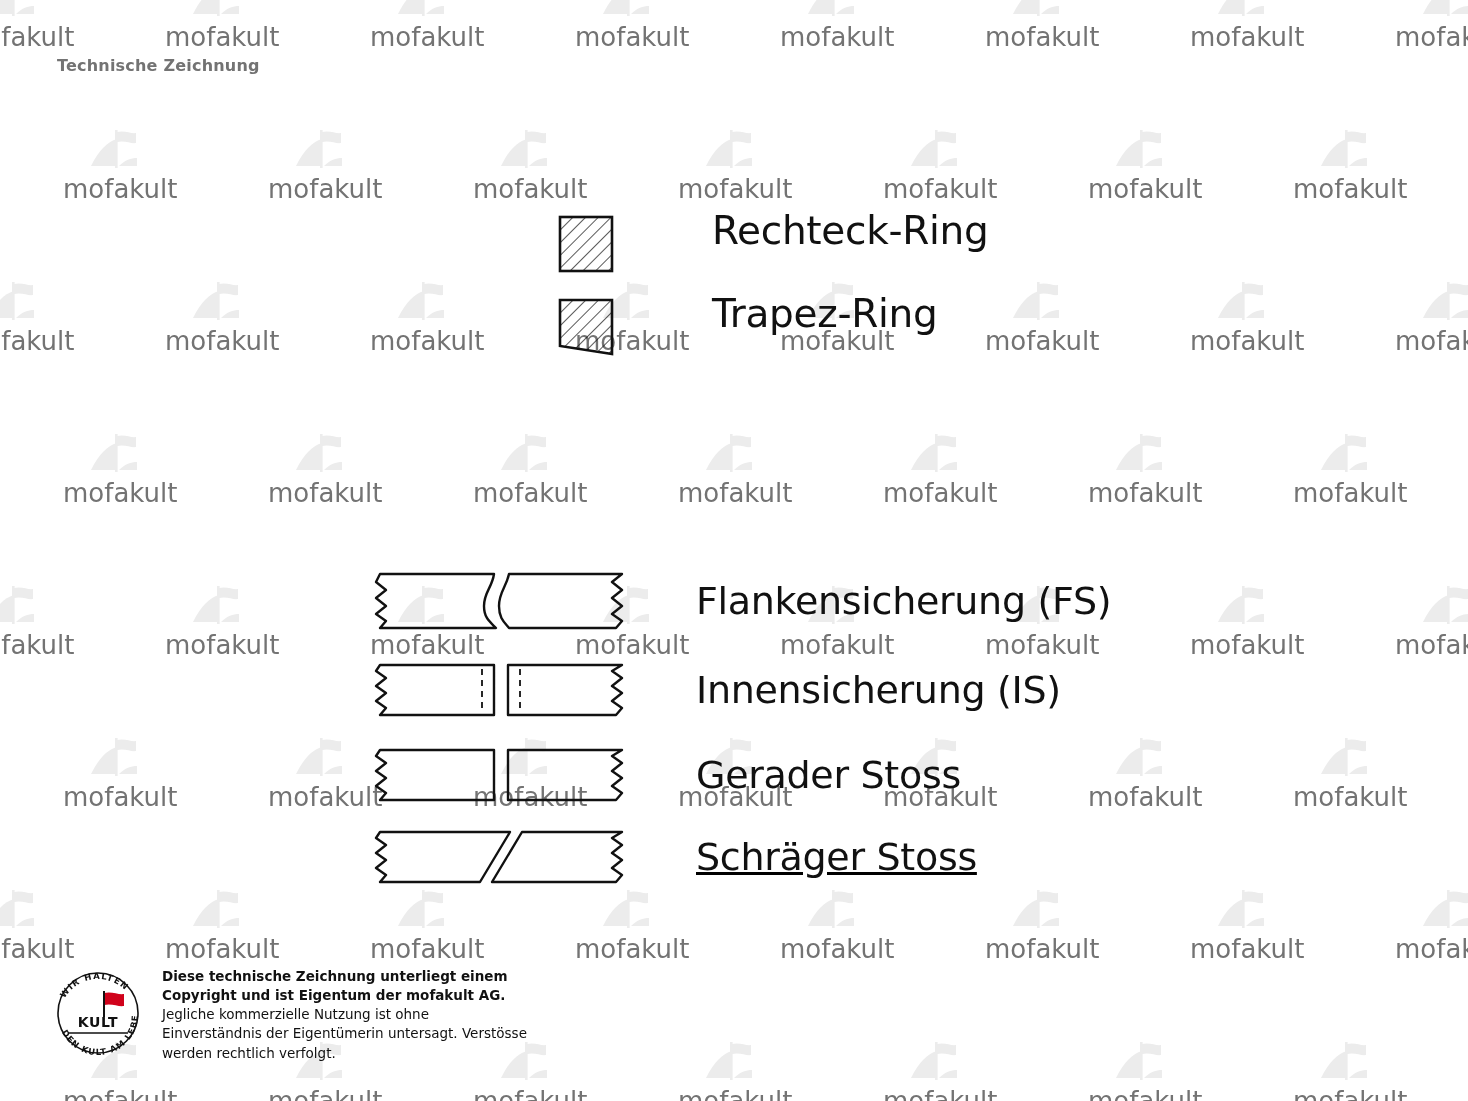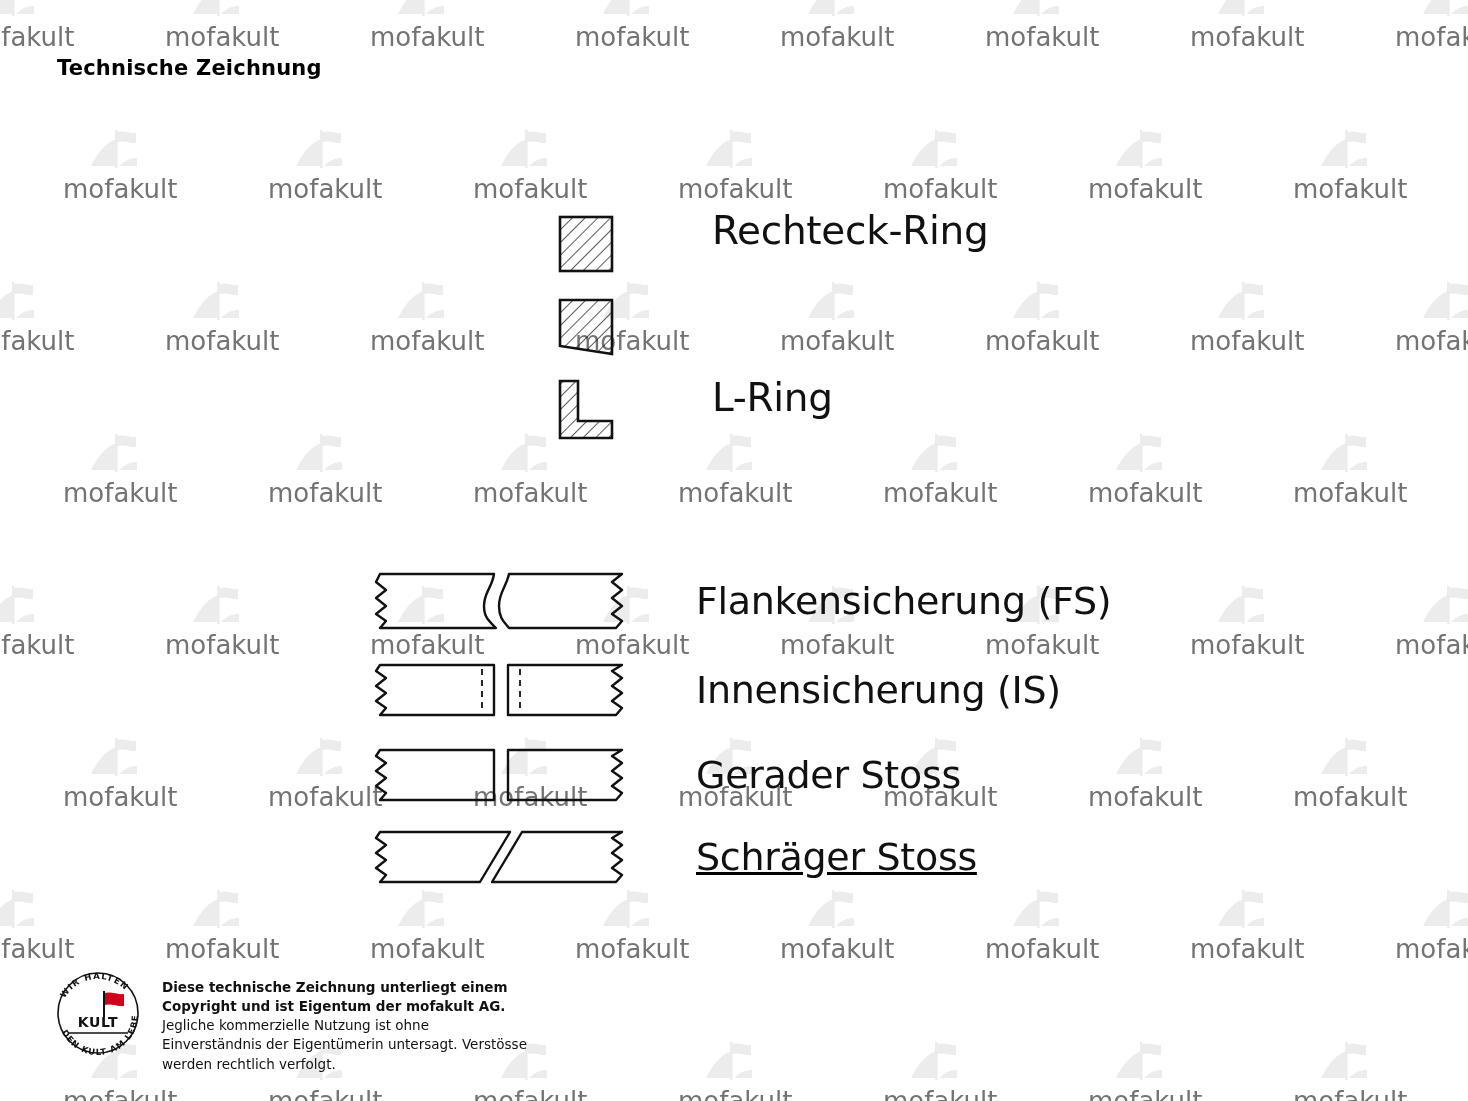"Technische Zeichnung" #page-title { color: #000000 -> #737373; font-size: 21px -> 16px }
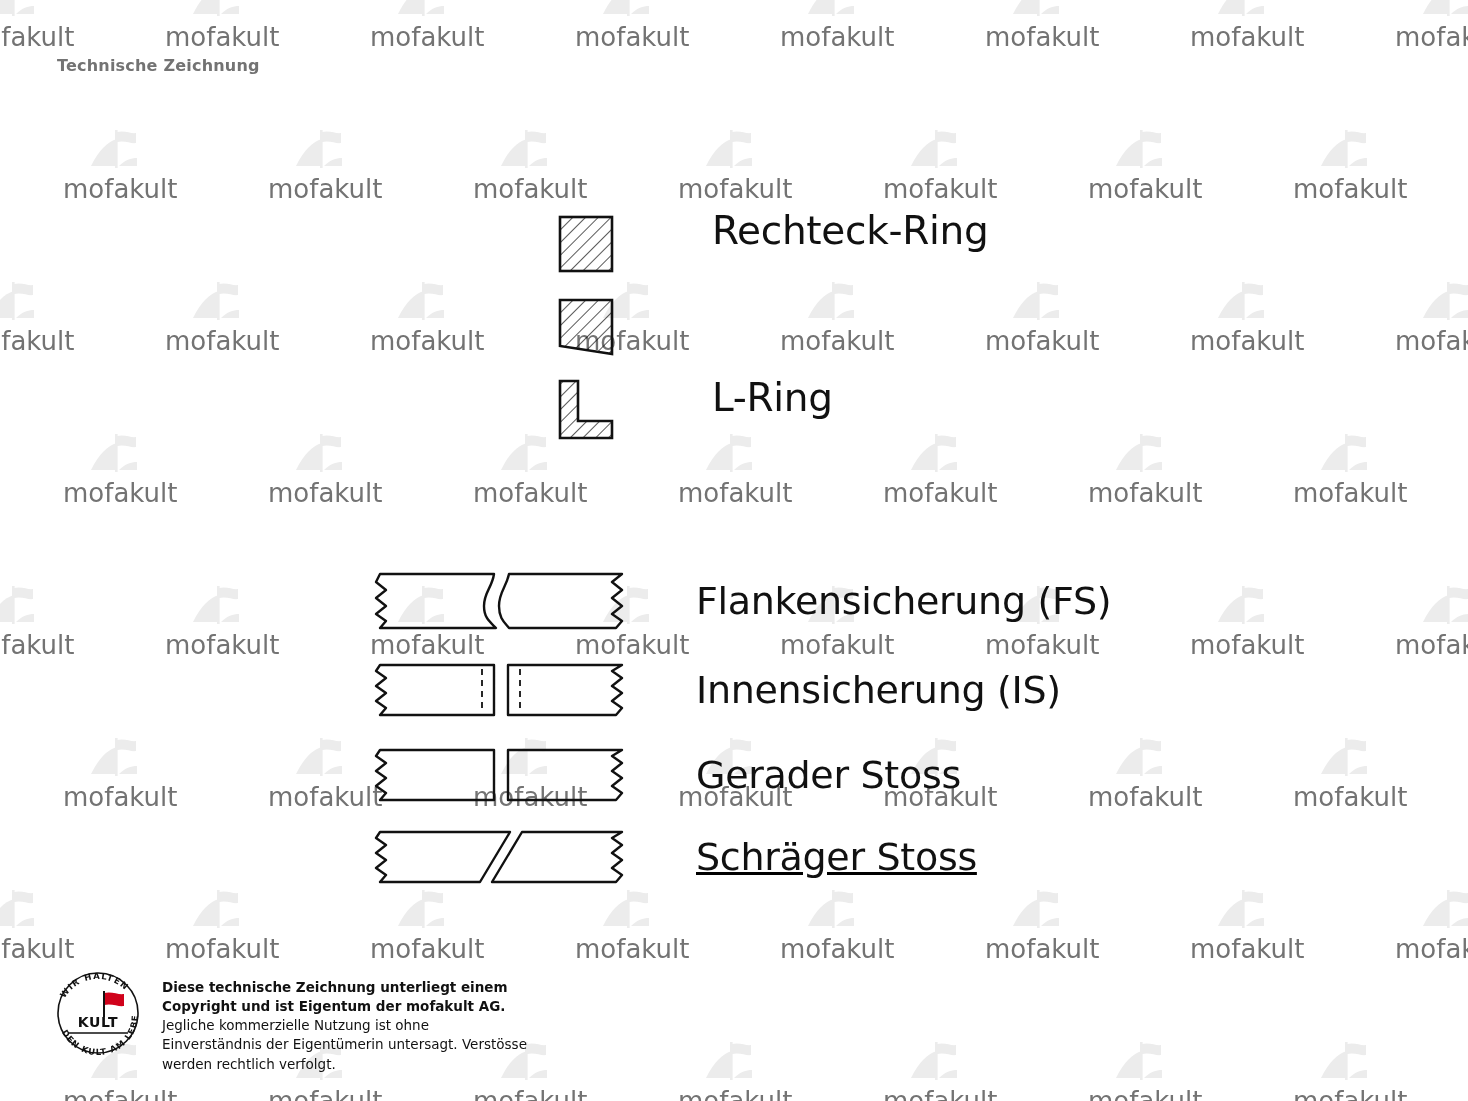"Trapez-Ring" span.legend-label { html: none -> <span>Trapez-Ring</span> }
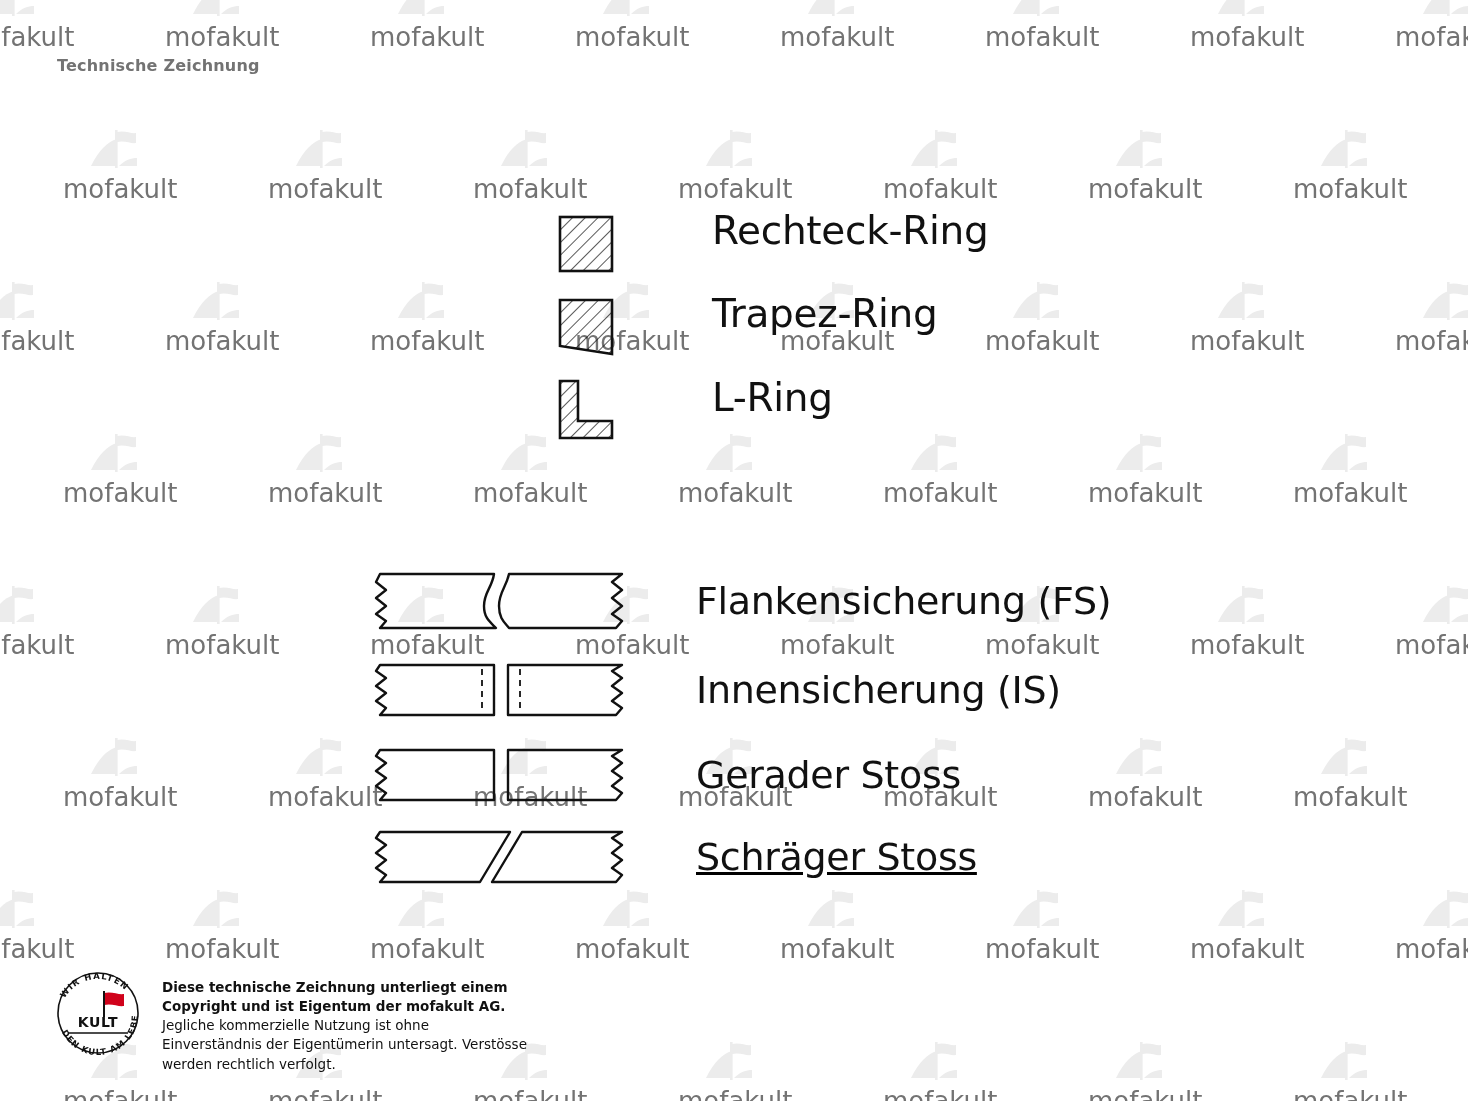"L-Ring" div.legend-row { html: <div> <div> <svg> <defs> <pattern> <line></line> </pattern> </defs> <polygon></polygon> </svg> </div> <span>L-Ring</span> </div> -> none }
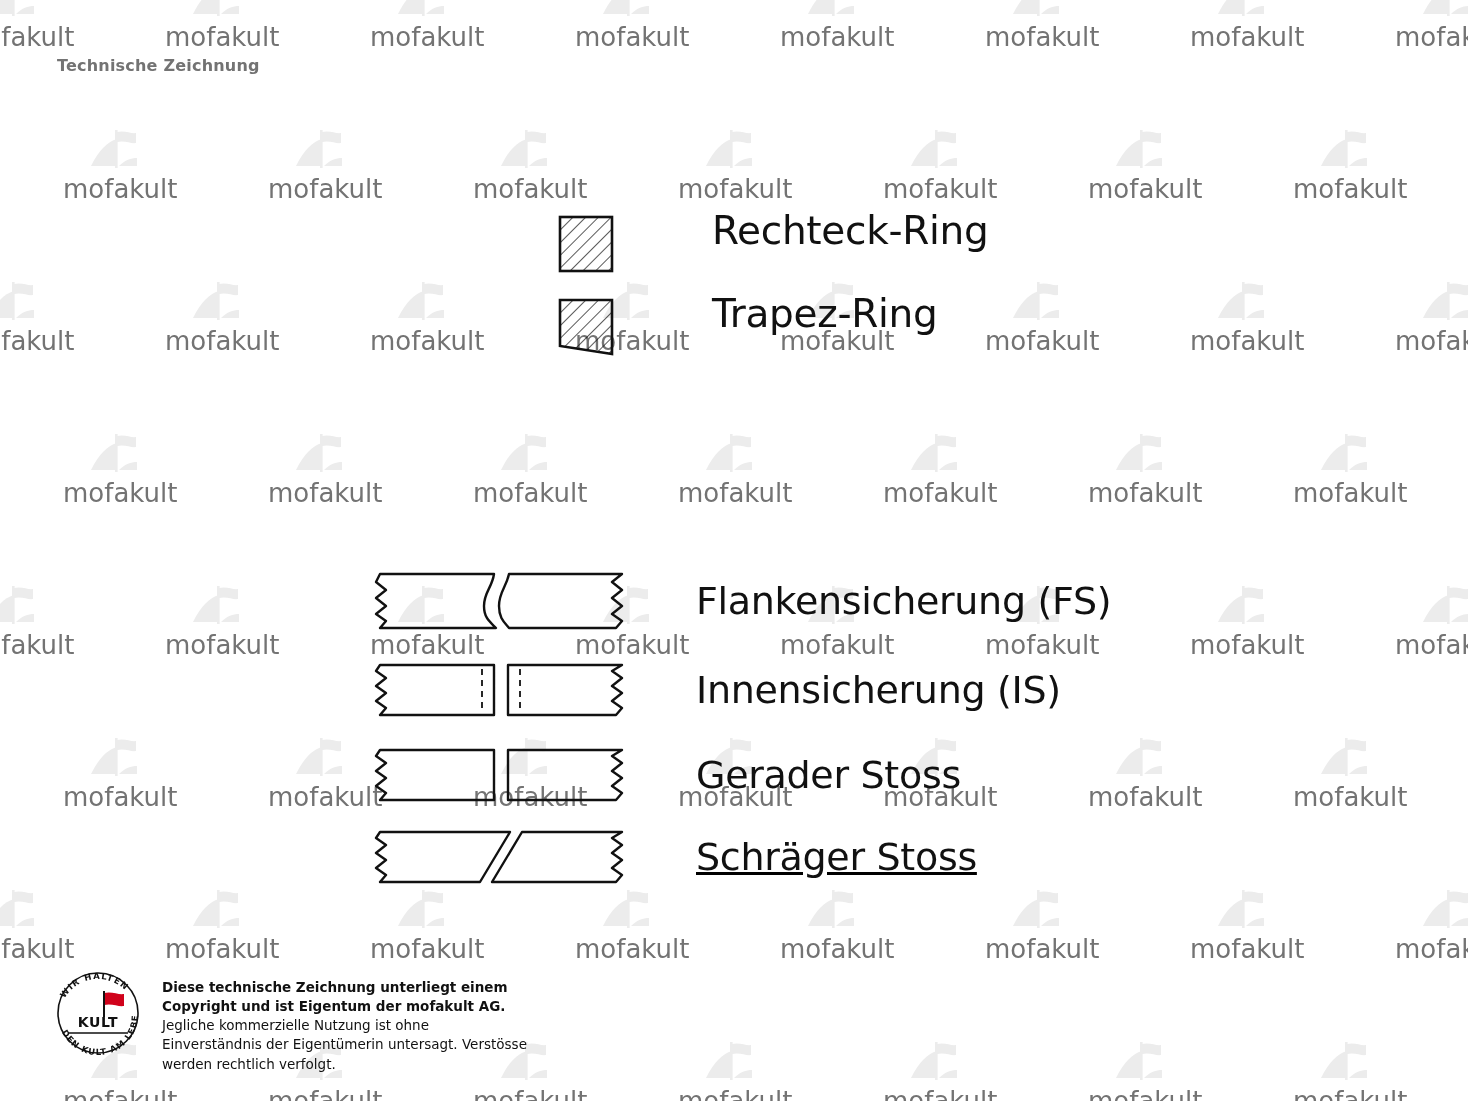"Diese technische Zeichnung unterliegt" #copyright-text { margin-top: 13px -> 2px }
